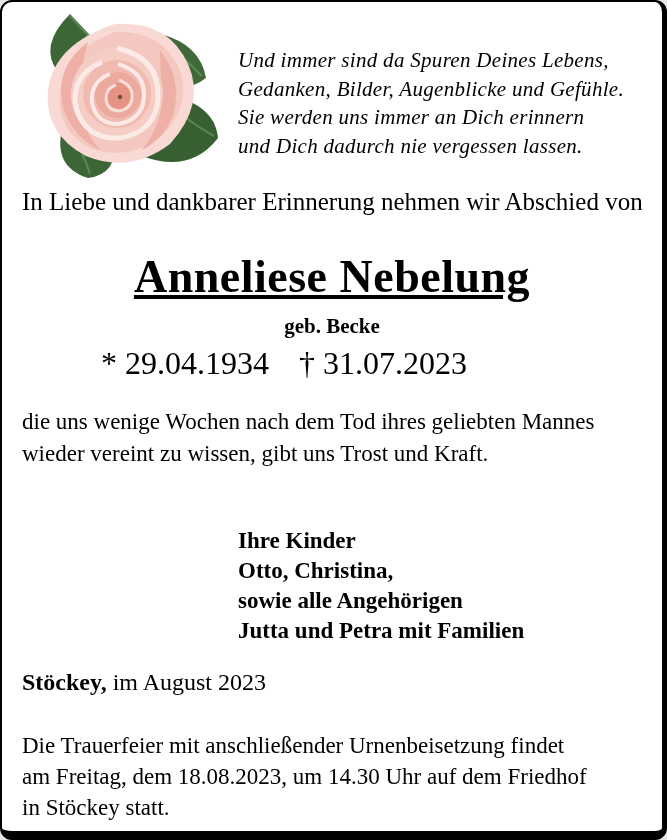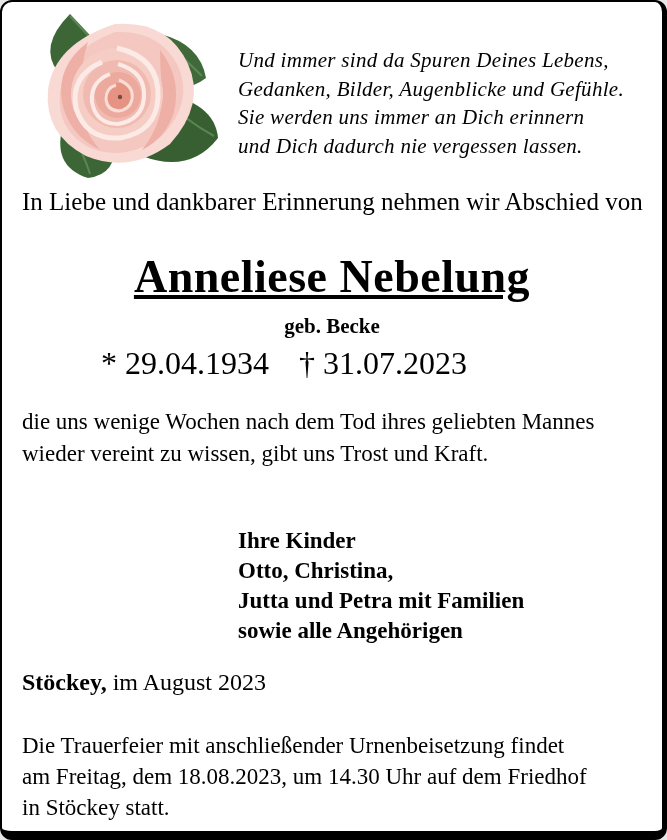"Jutta und Petra mit Familien" div.line { order: before "sowie alle Angehörigen" -> after "sowie alle Angehörigen" }
